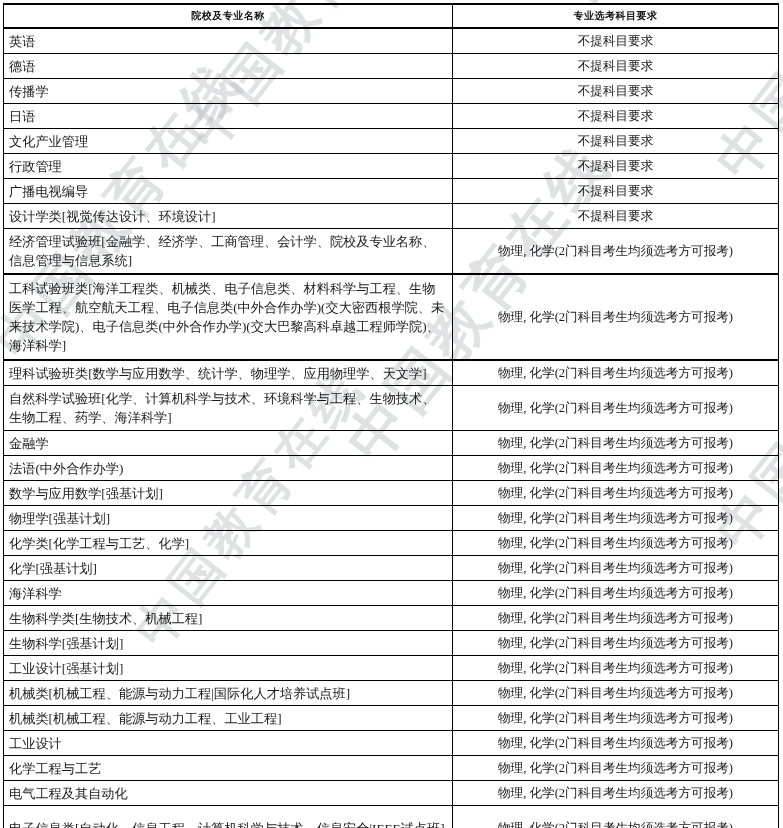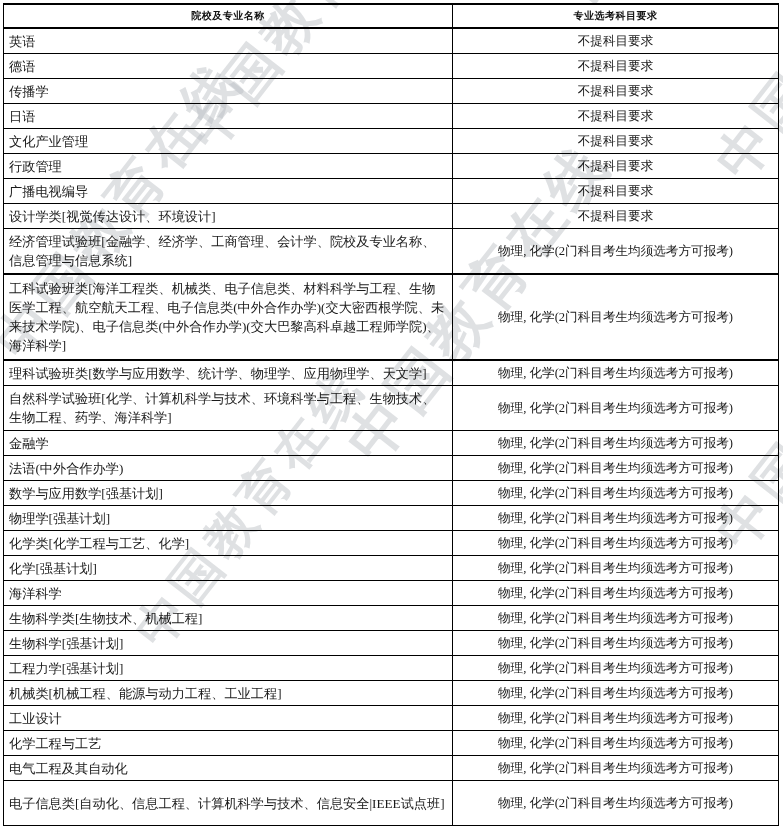"工程力学[强基计划]" td.cell-name { text: 程力学 -> 业设计 }
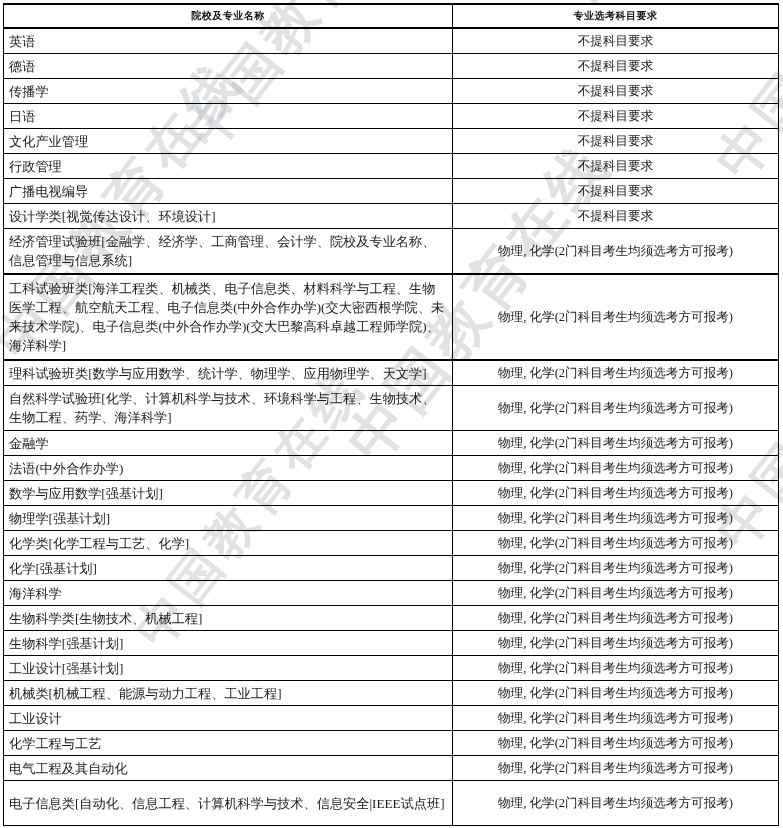"机械类[机械工程、能源与动力工程|国际化人才培养试点班]" tr.r1 { html: none -> <tr> <td>机械类[机械工程、能源与动力工程|国际化人才培养试点班]</td> <td>物理, 化学(2门科目考生均须选考方可报考)</td> </tr> }
